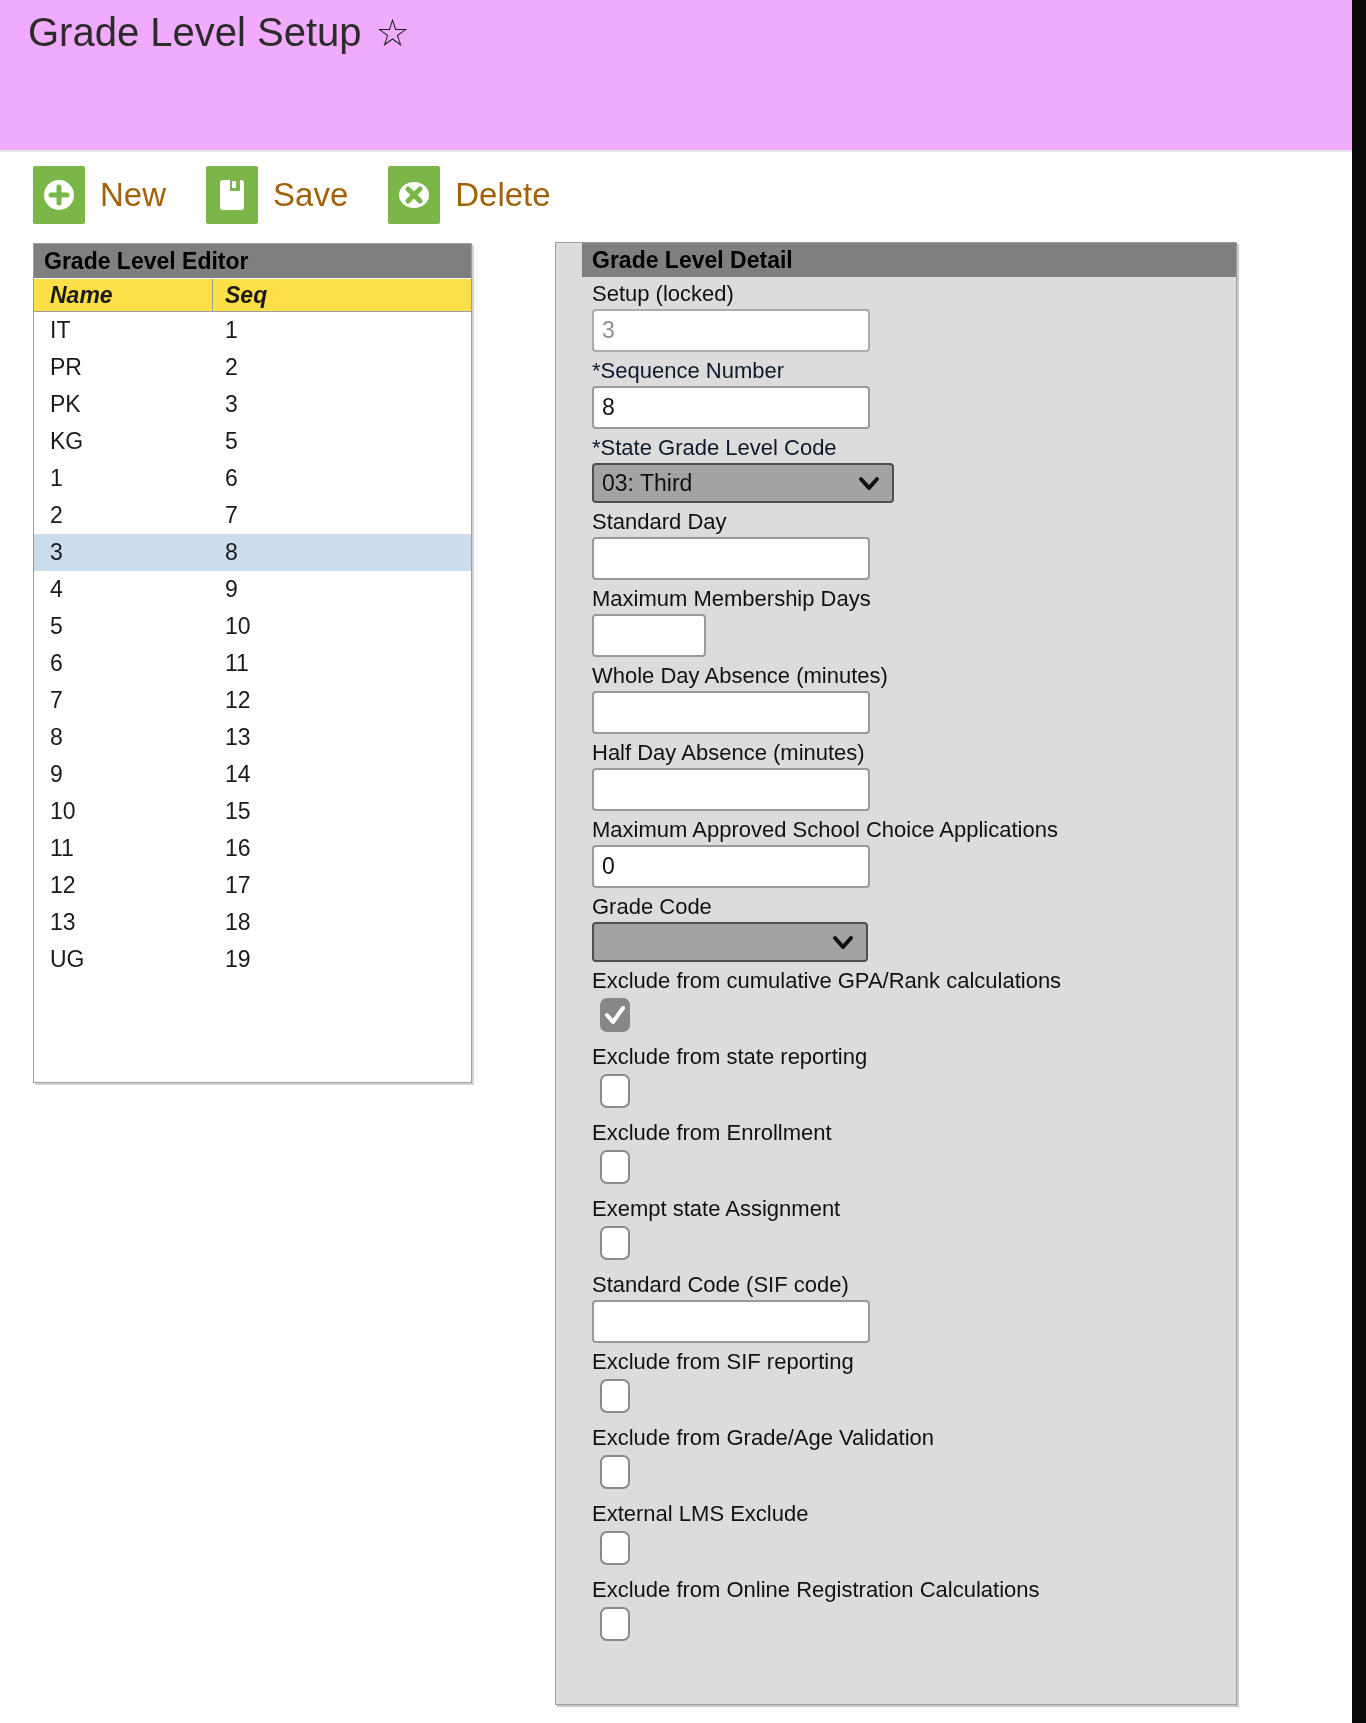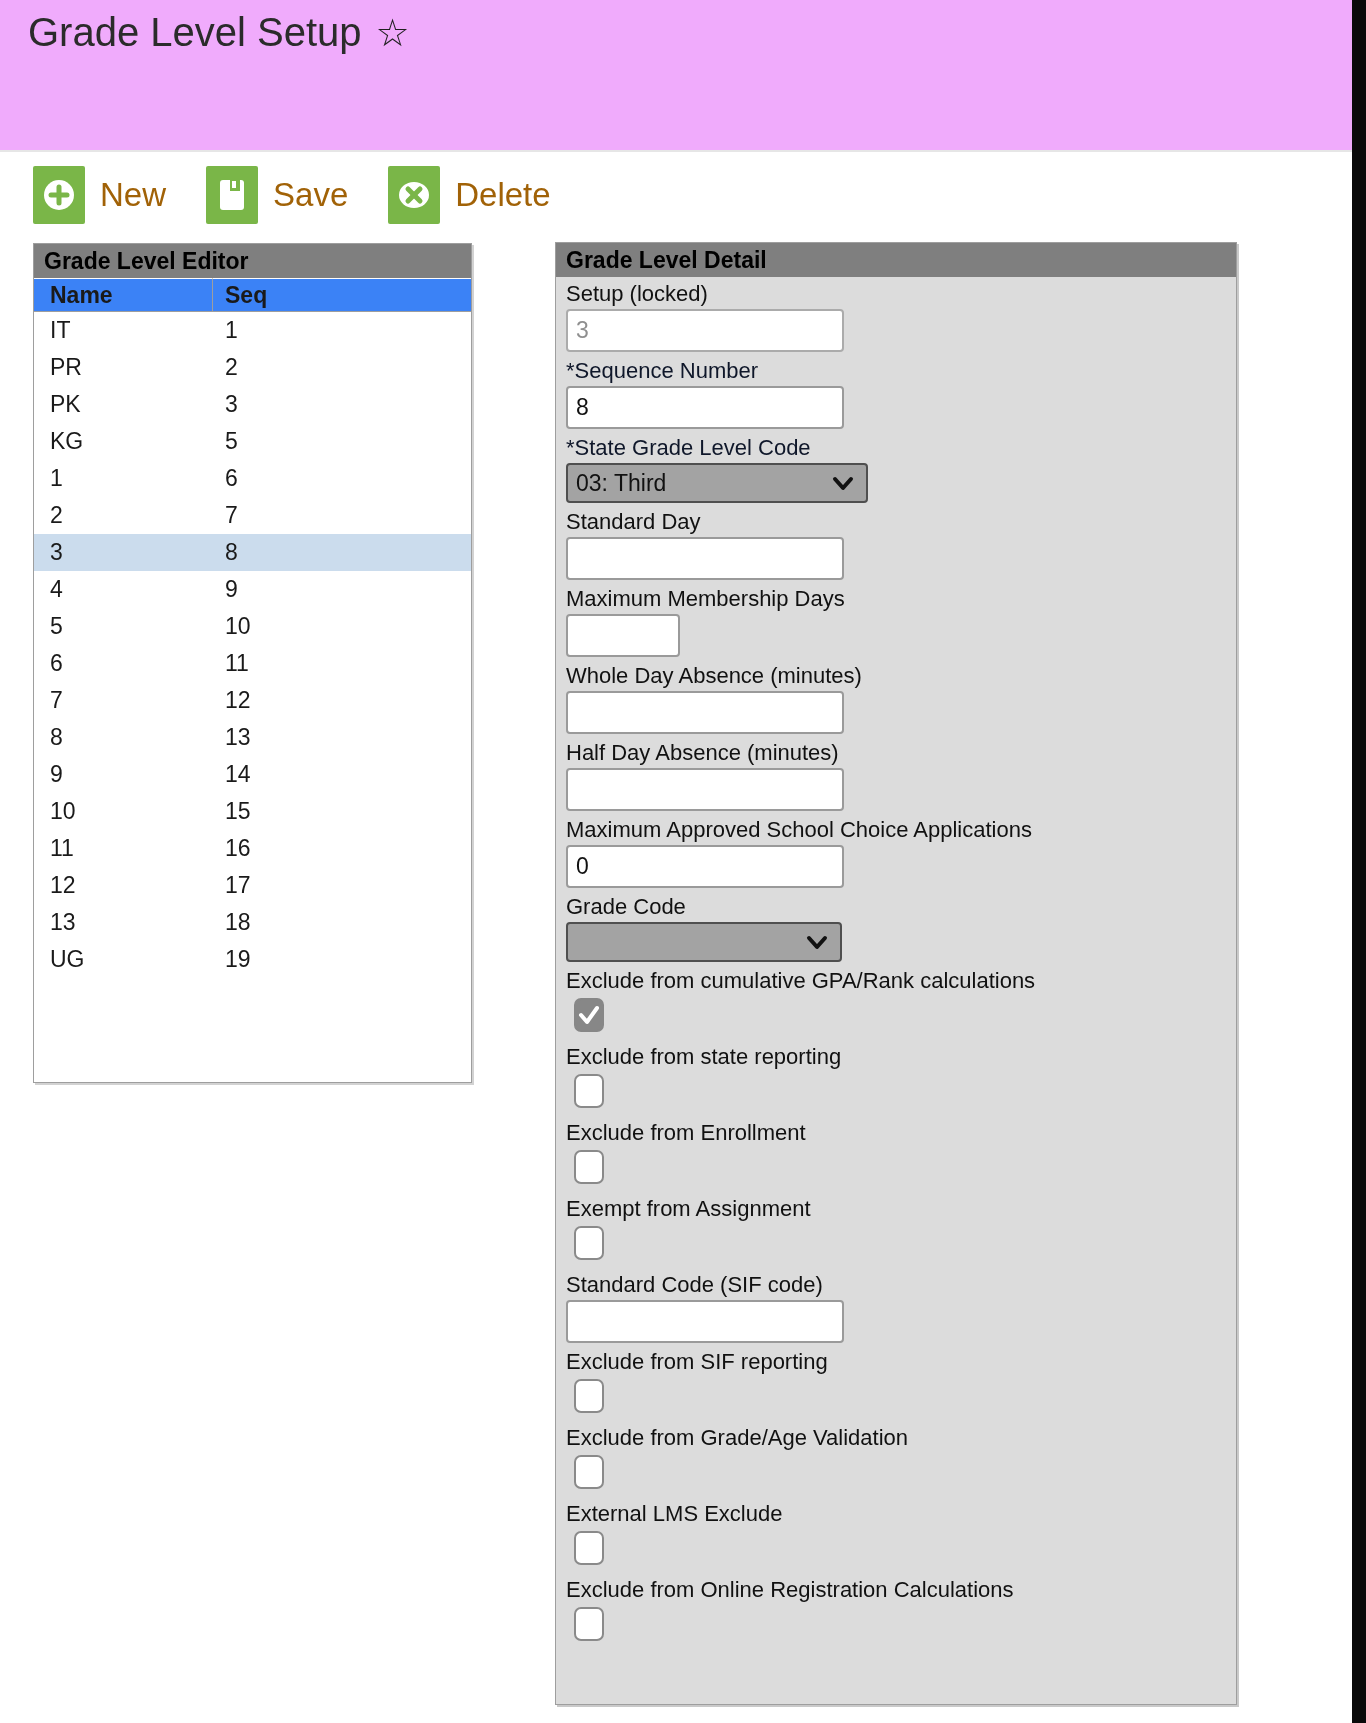"Grade Level Detail" .detail-panel { padding-left: none -> 26px }
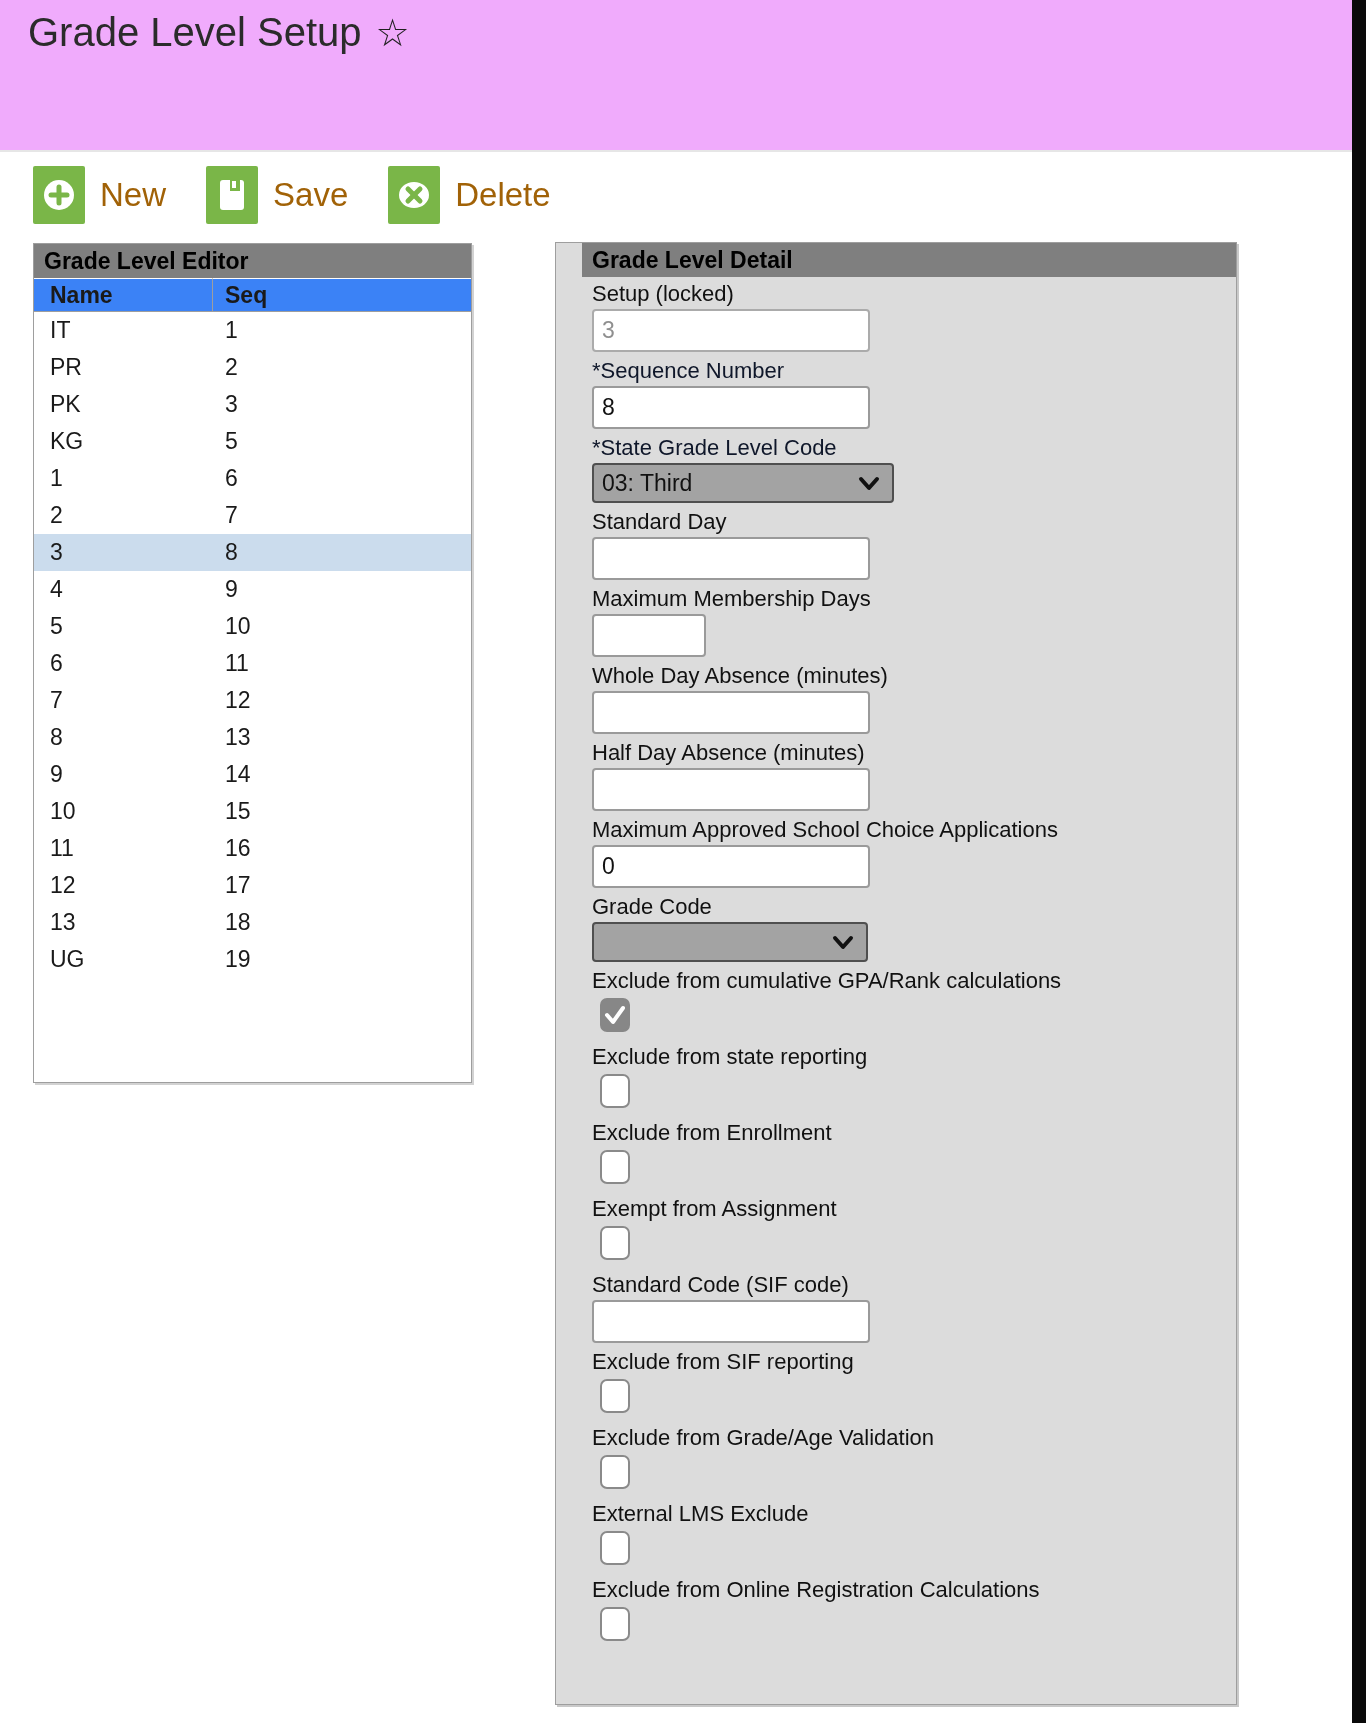"Name" .c-head { background: #3b82f6 -> #fde047; font-style: none -> italic }
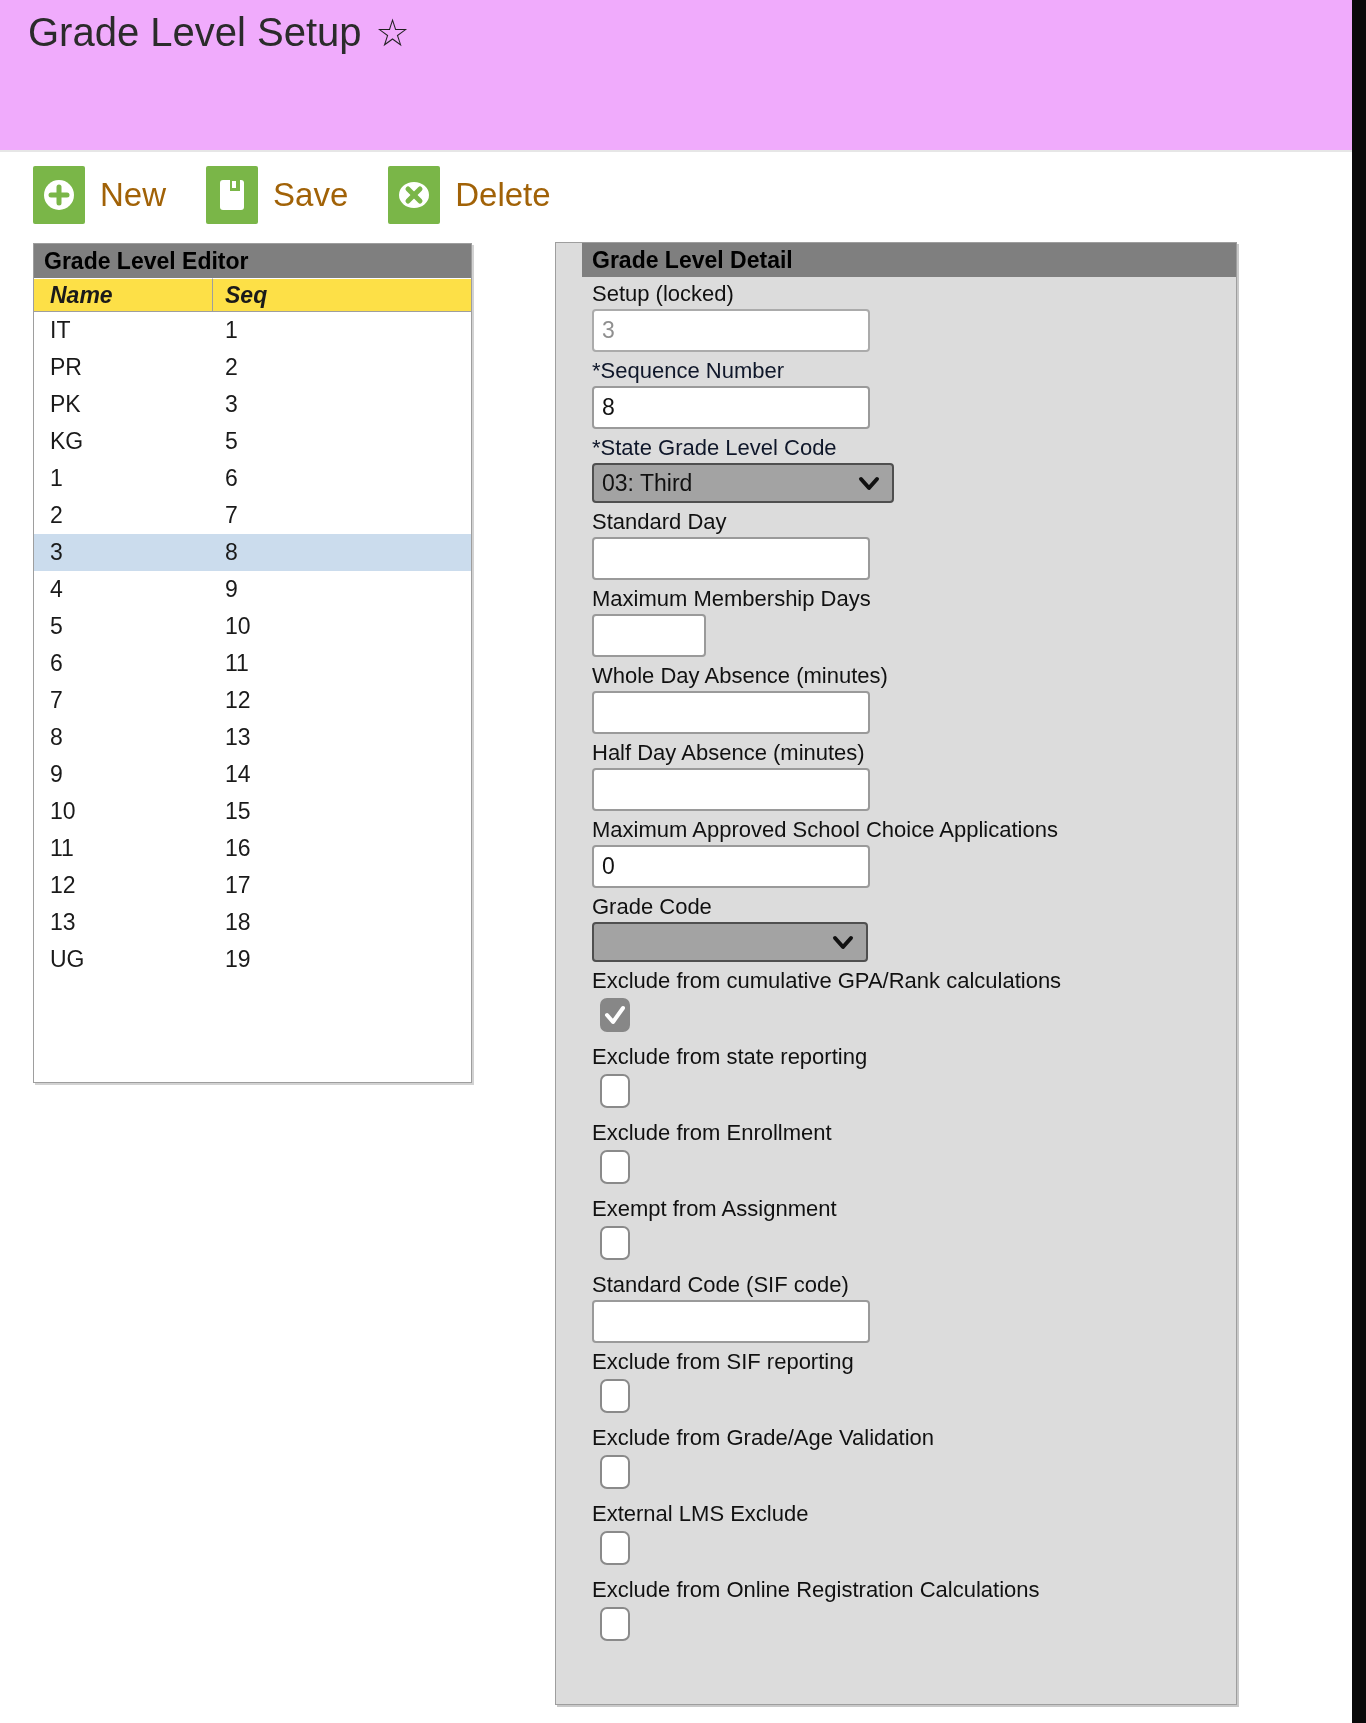"Exempt from Assignment" div.f-label { text: from -> state }
